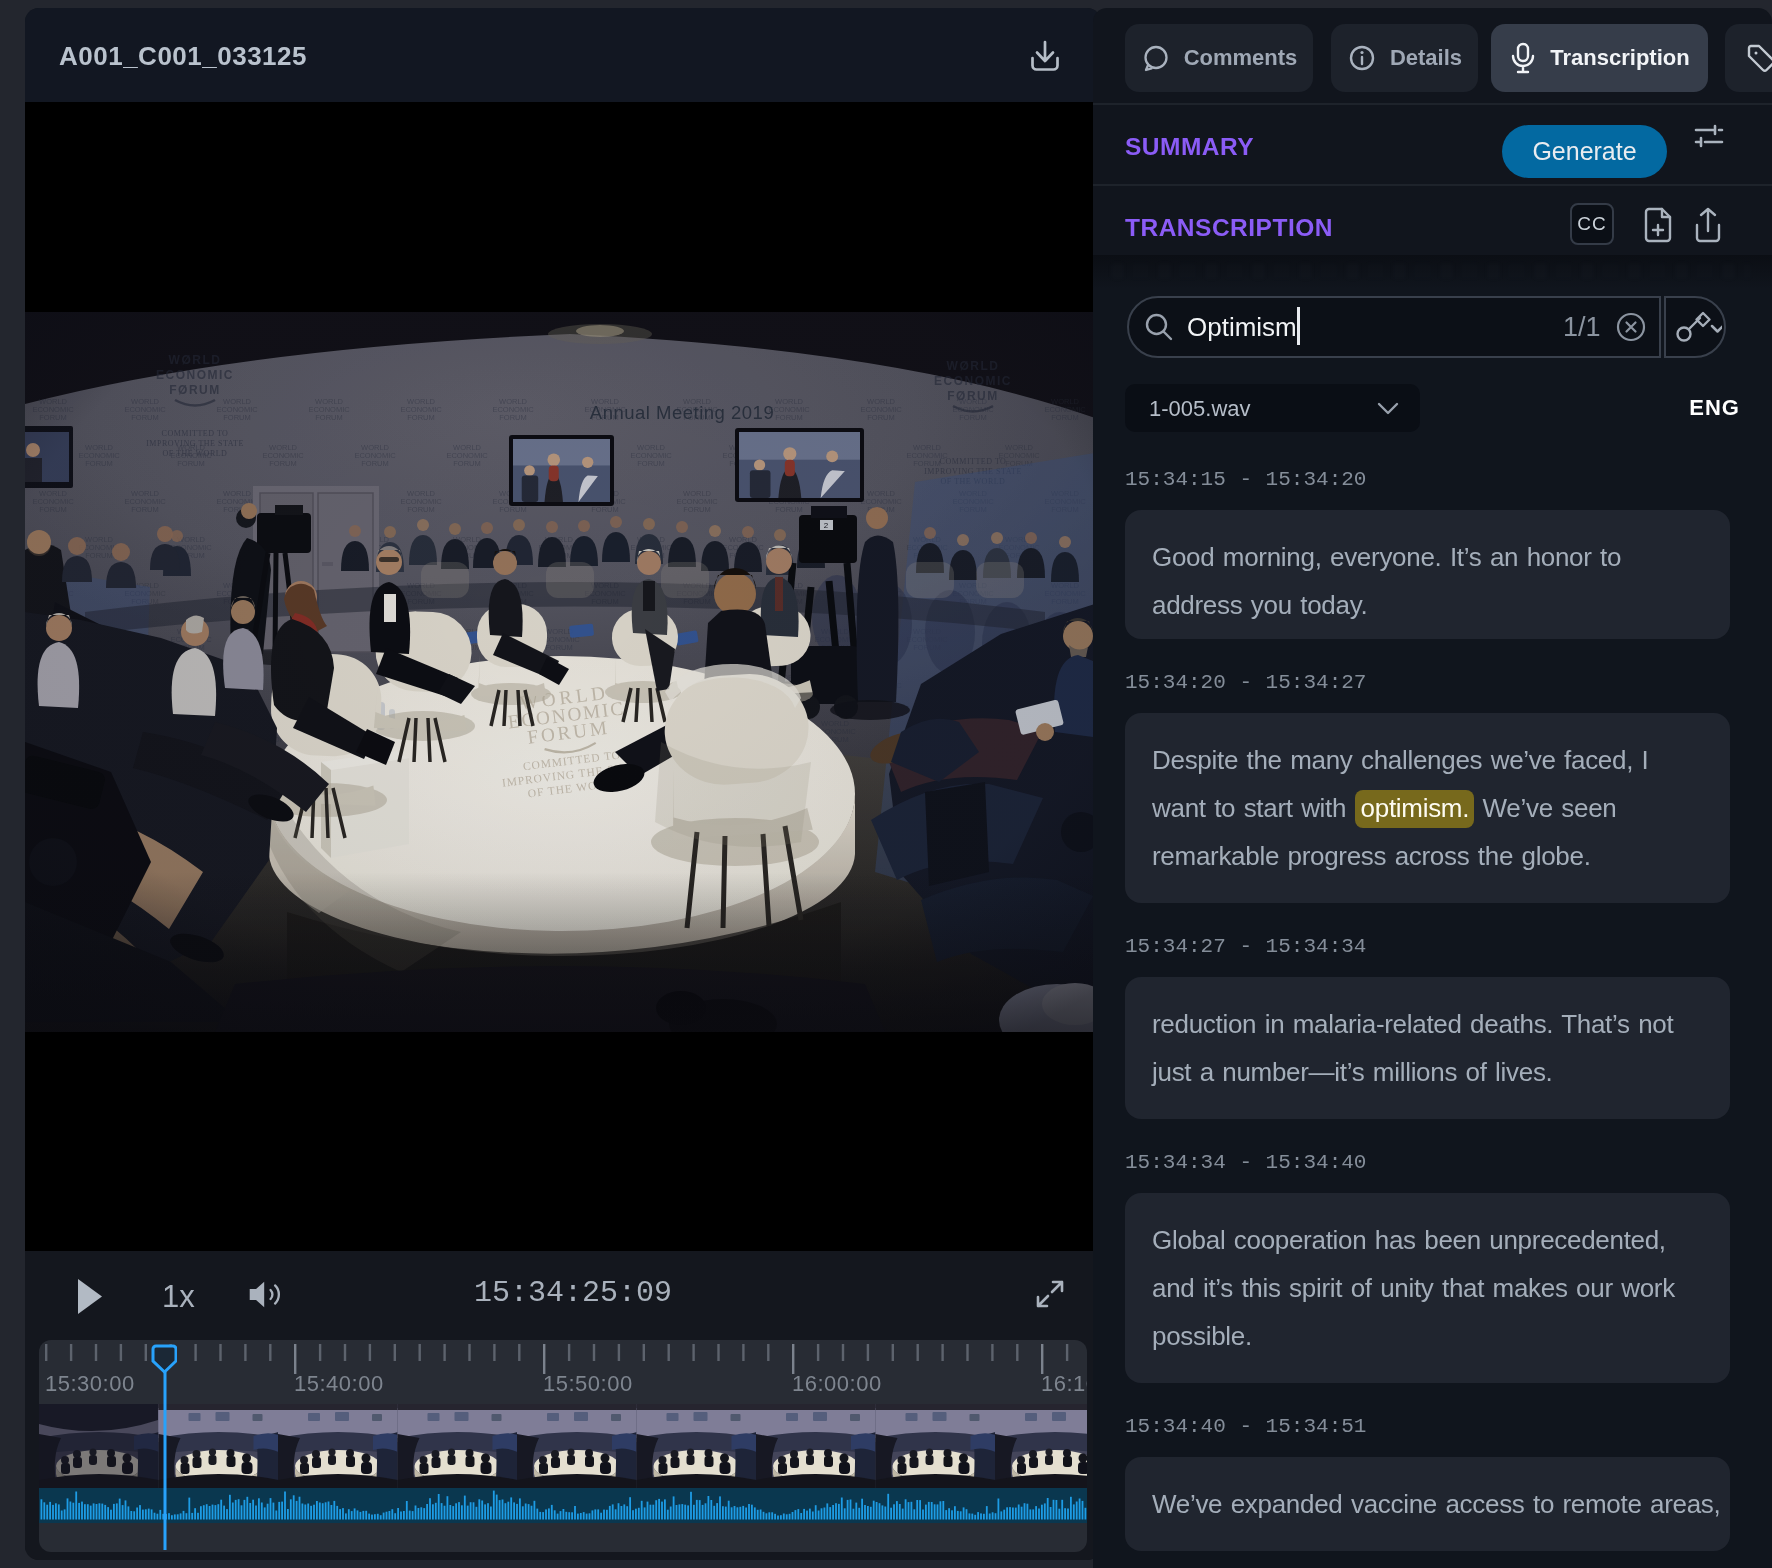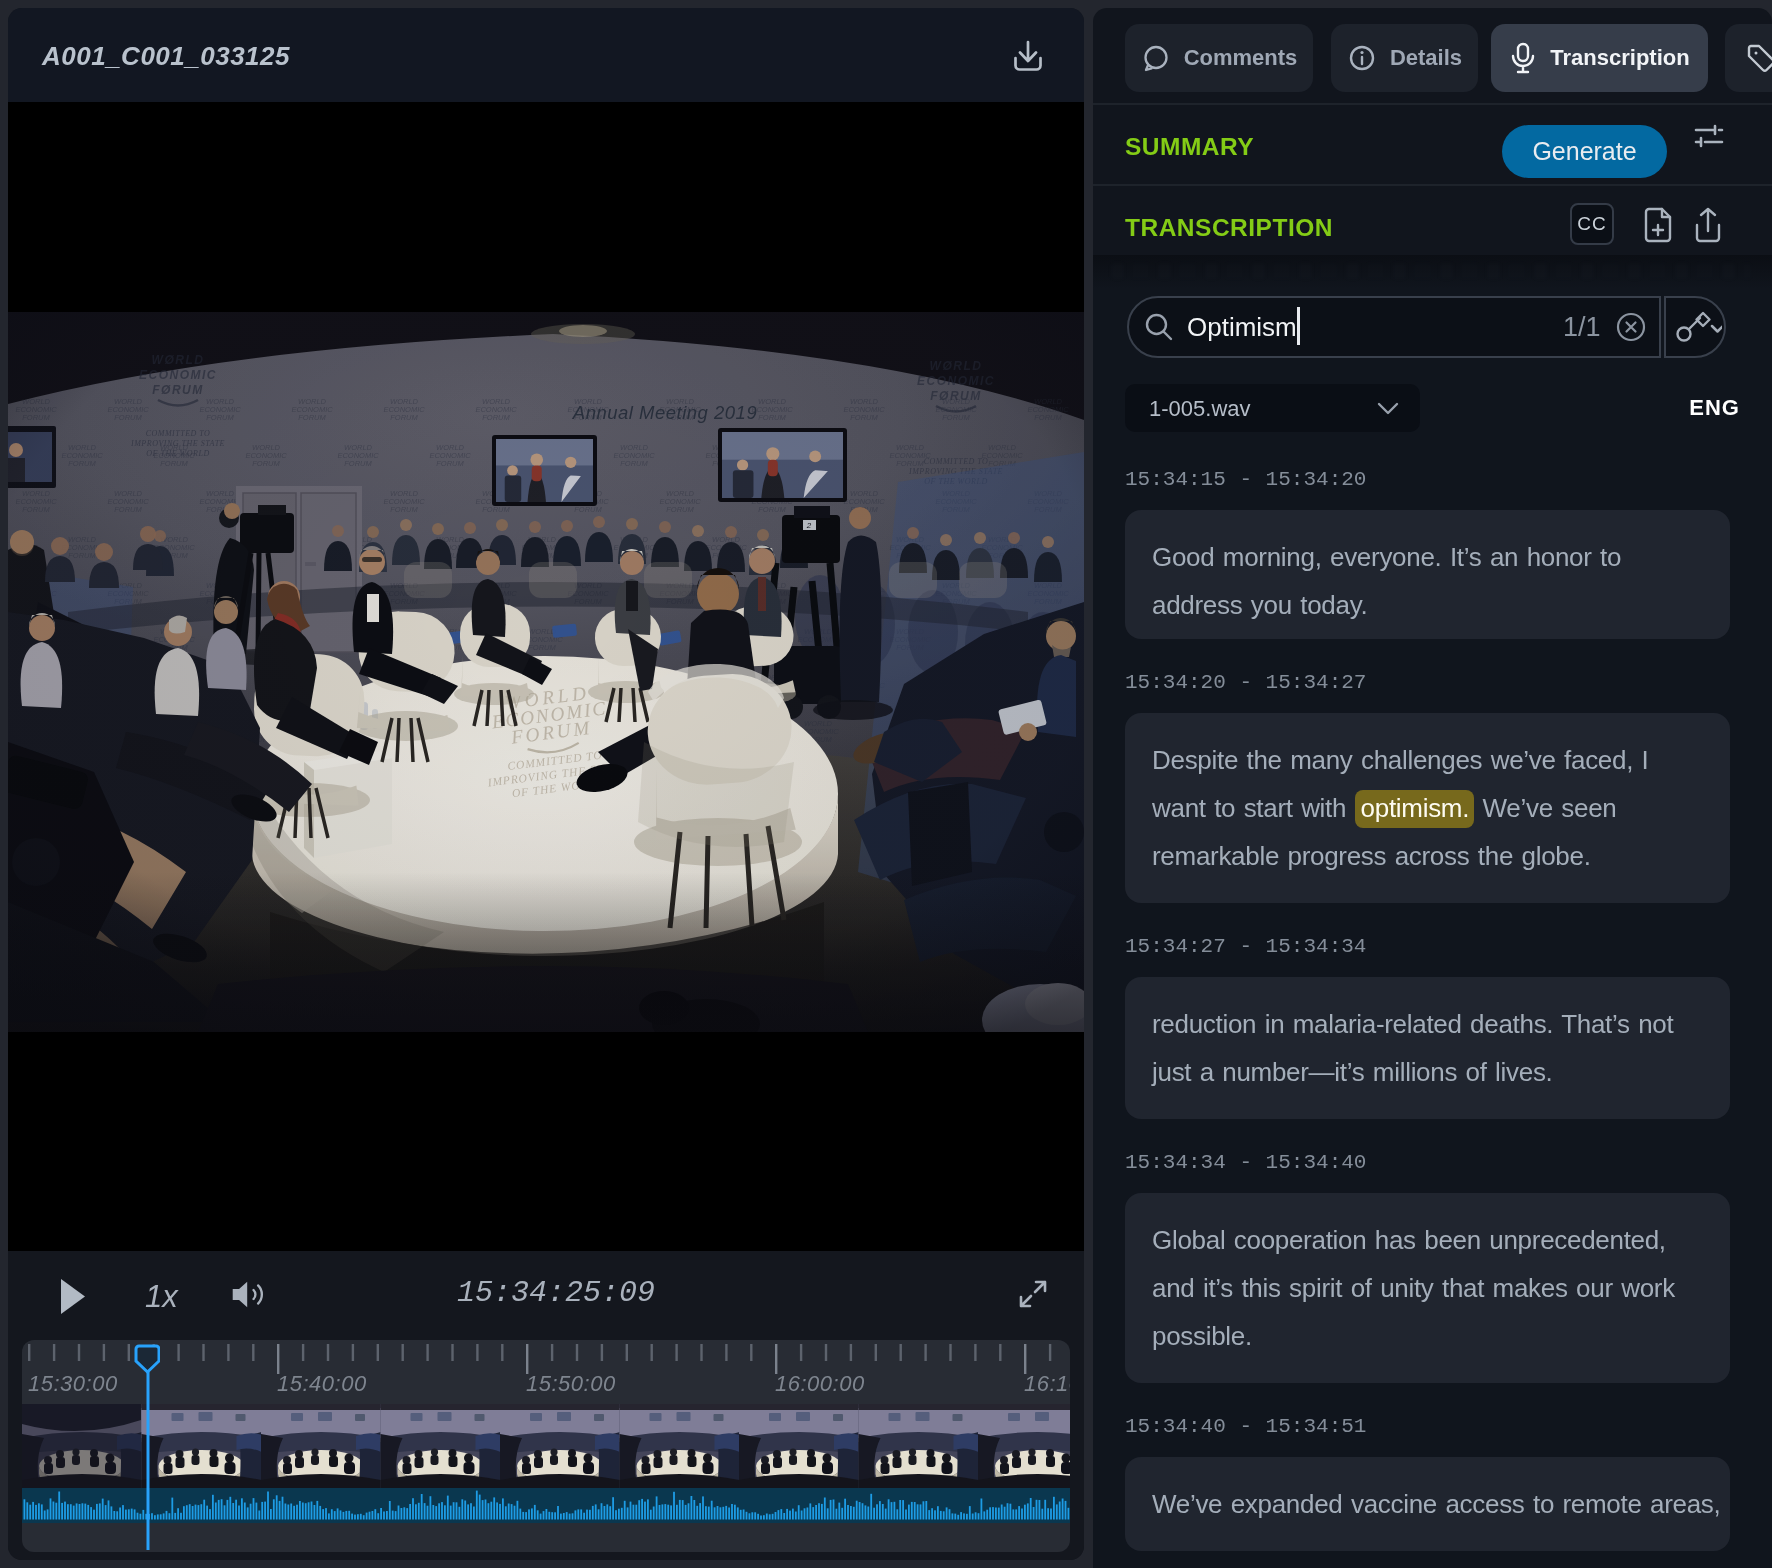"A001_C001_033125" #lp { font-style: italic -> none; left: 8px -> 25px }
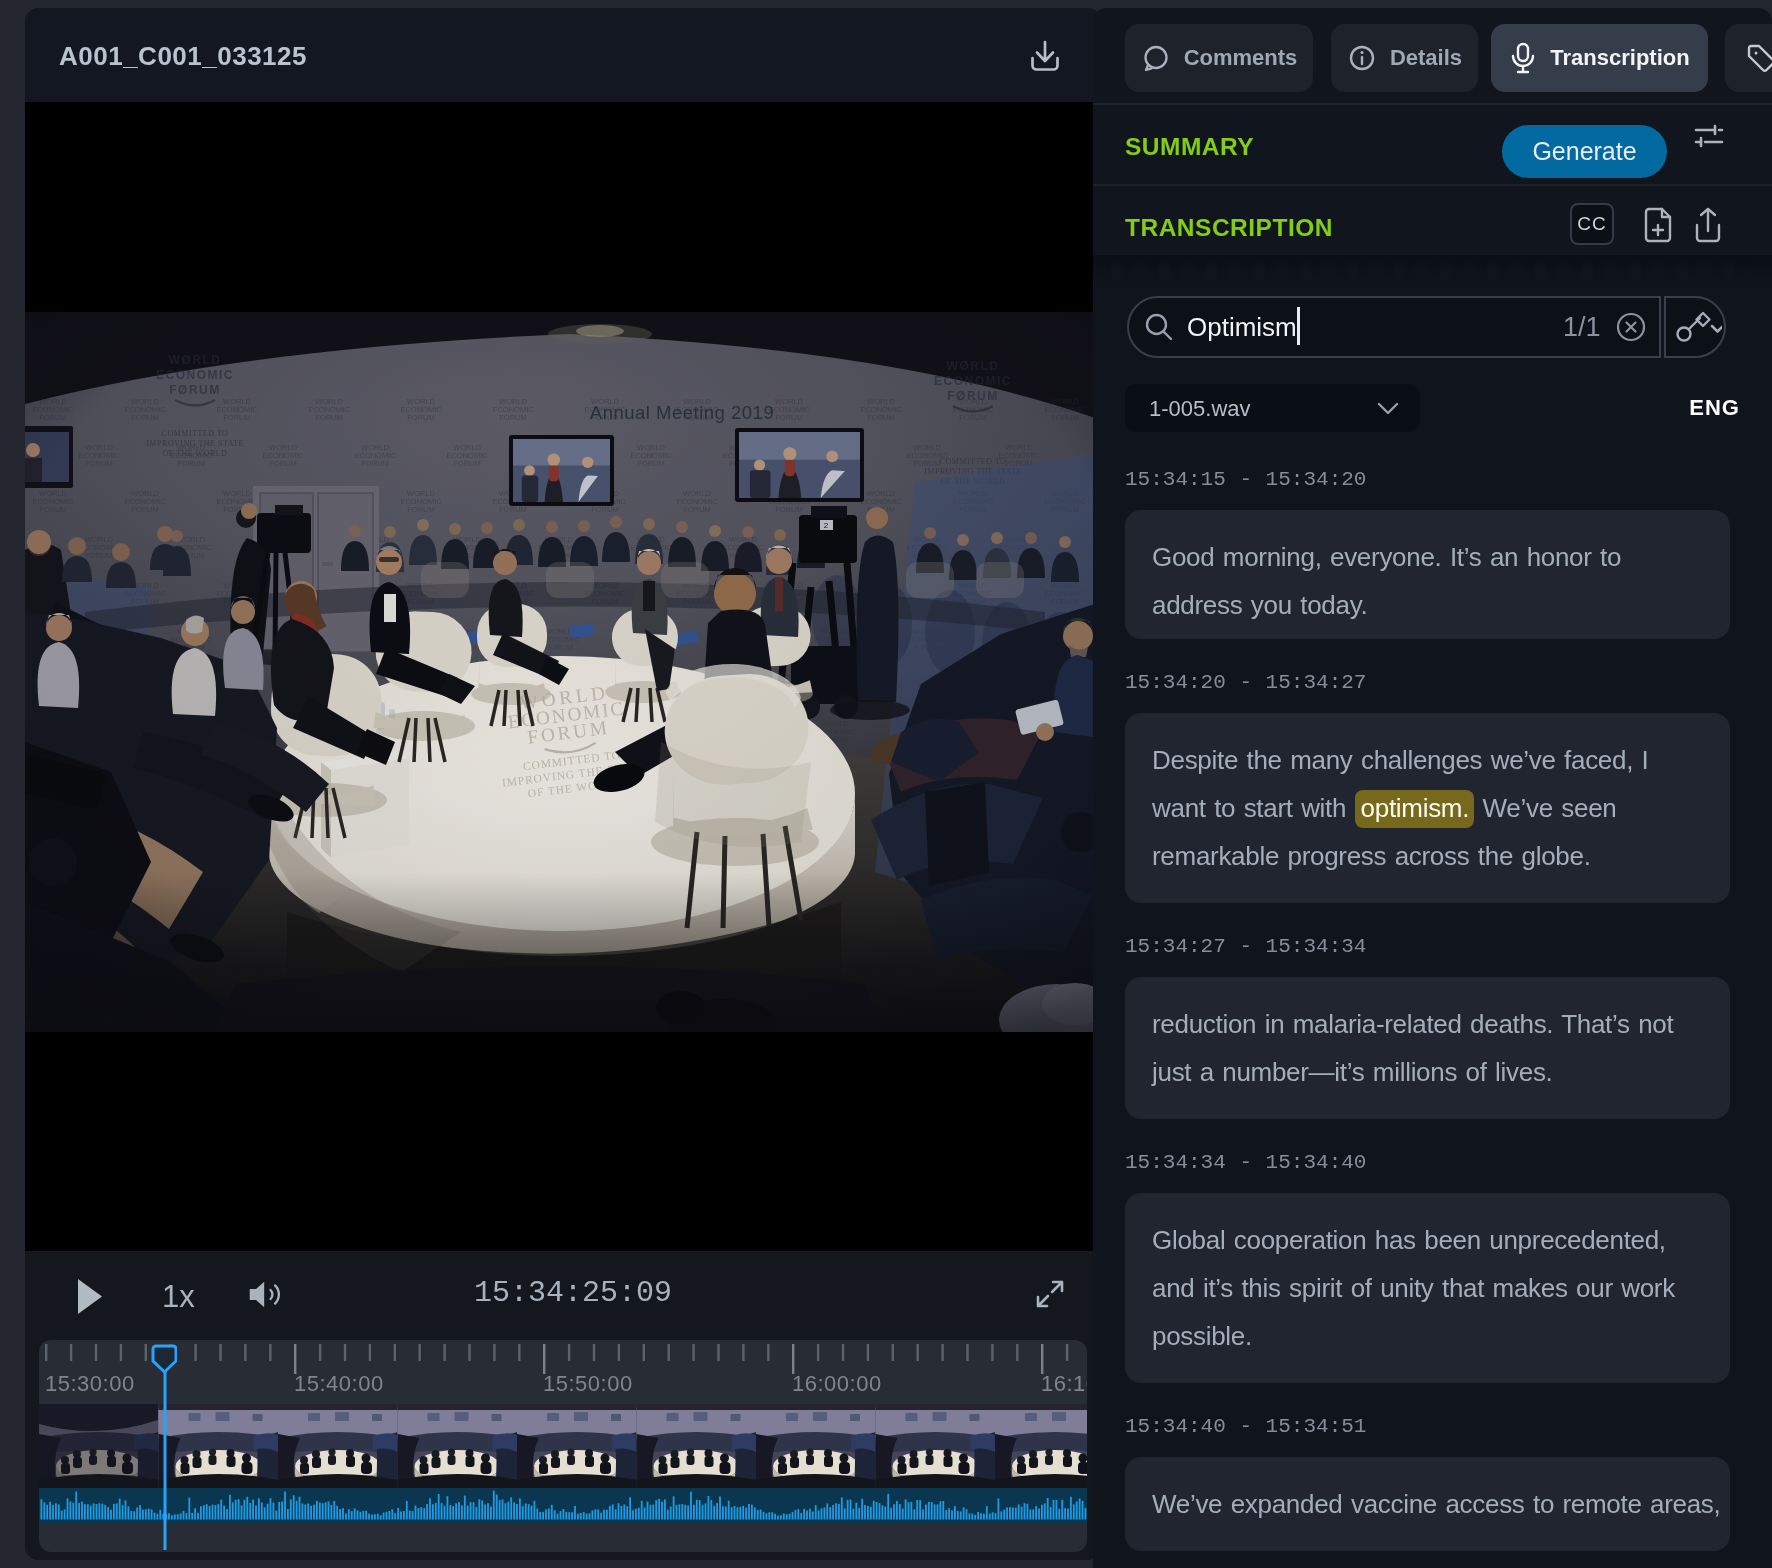"SUMMARY" .sechead { color: #84cc16 -> #8b5cf6 }
